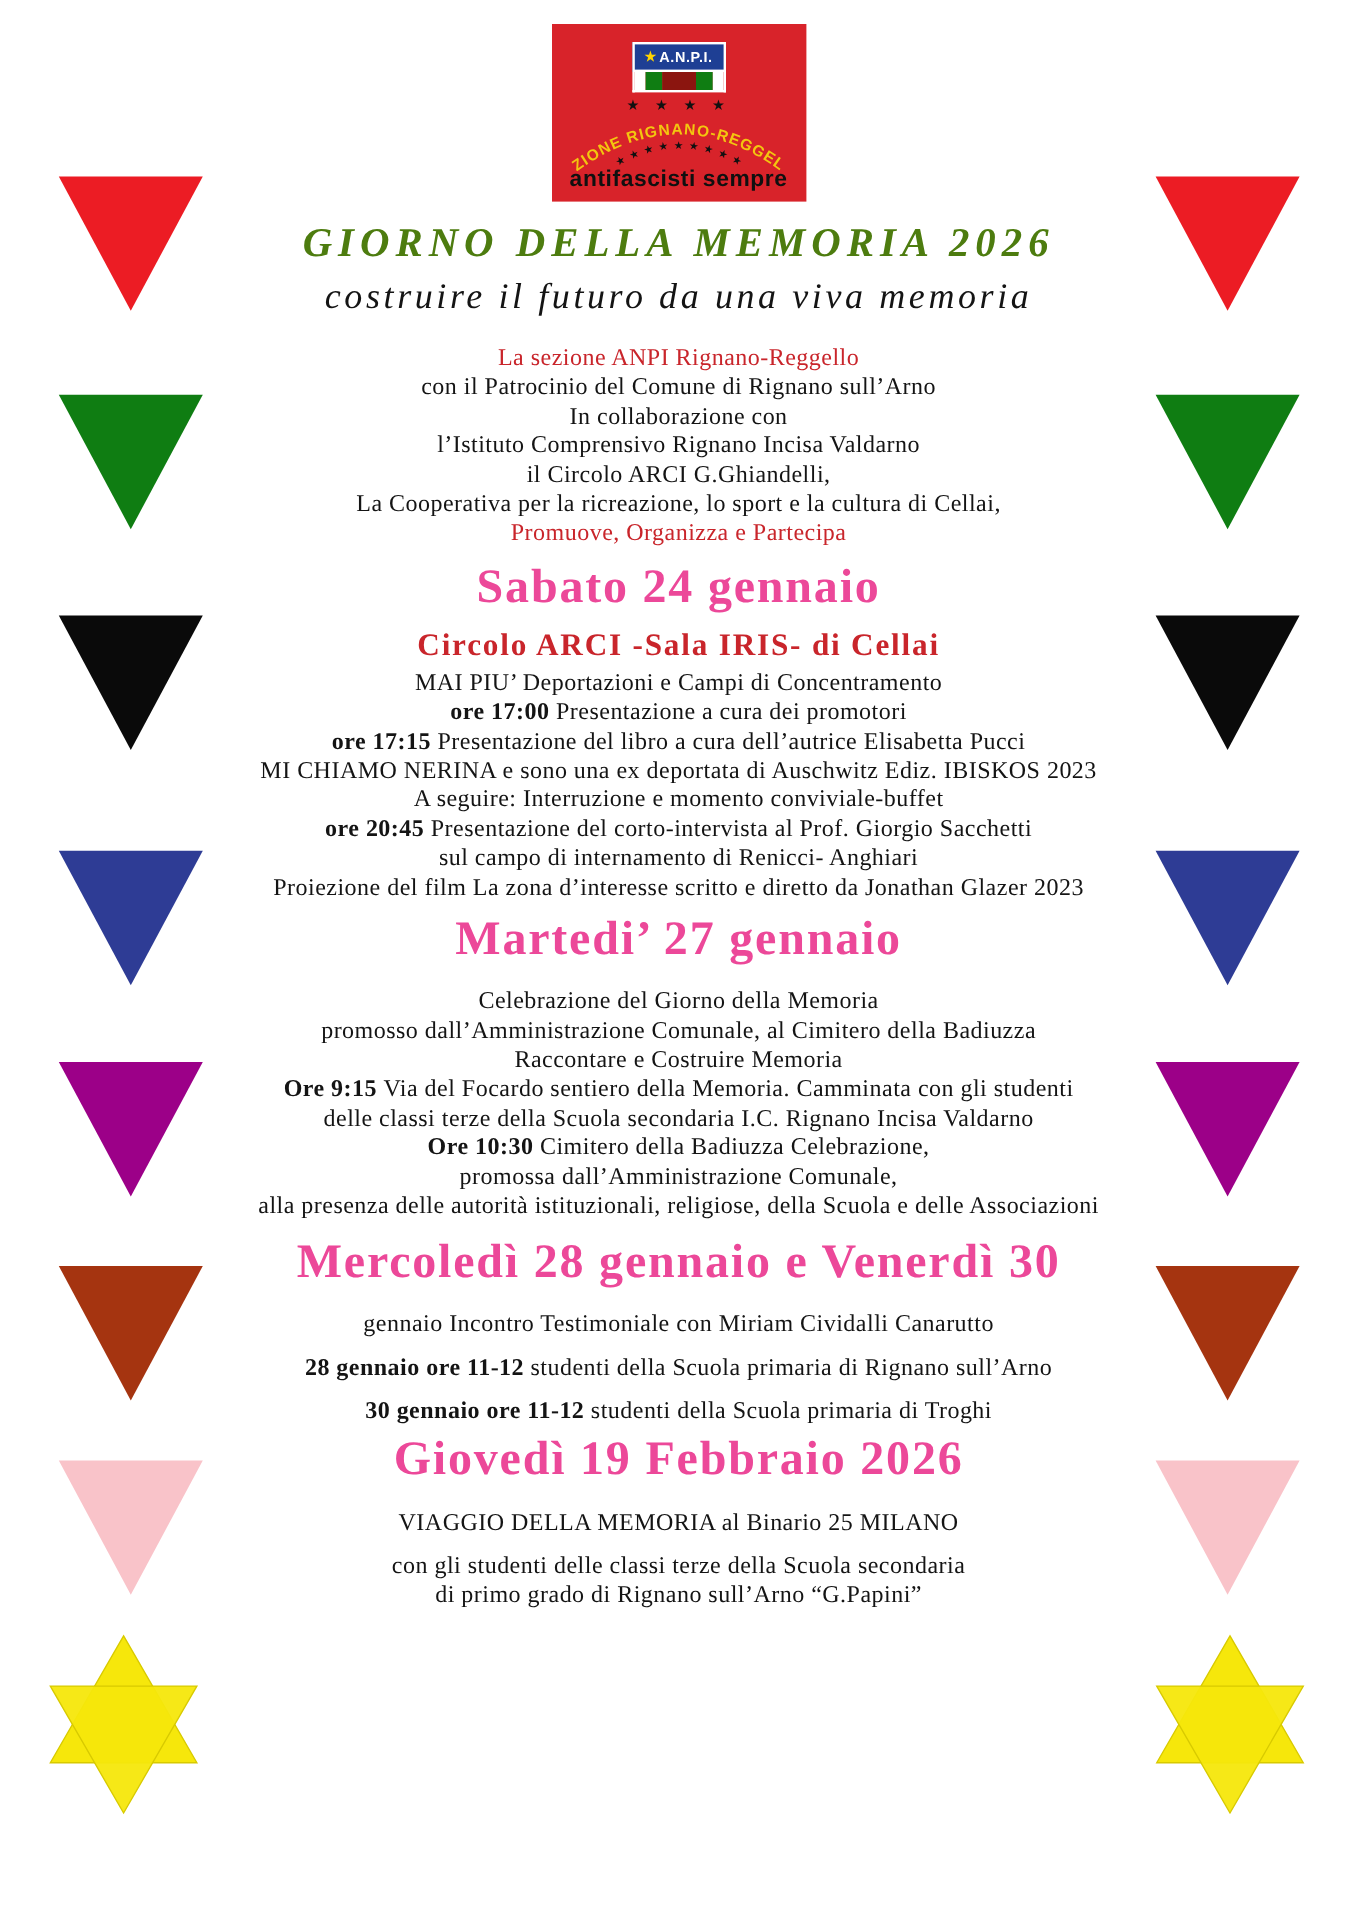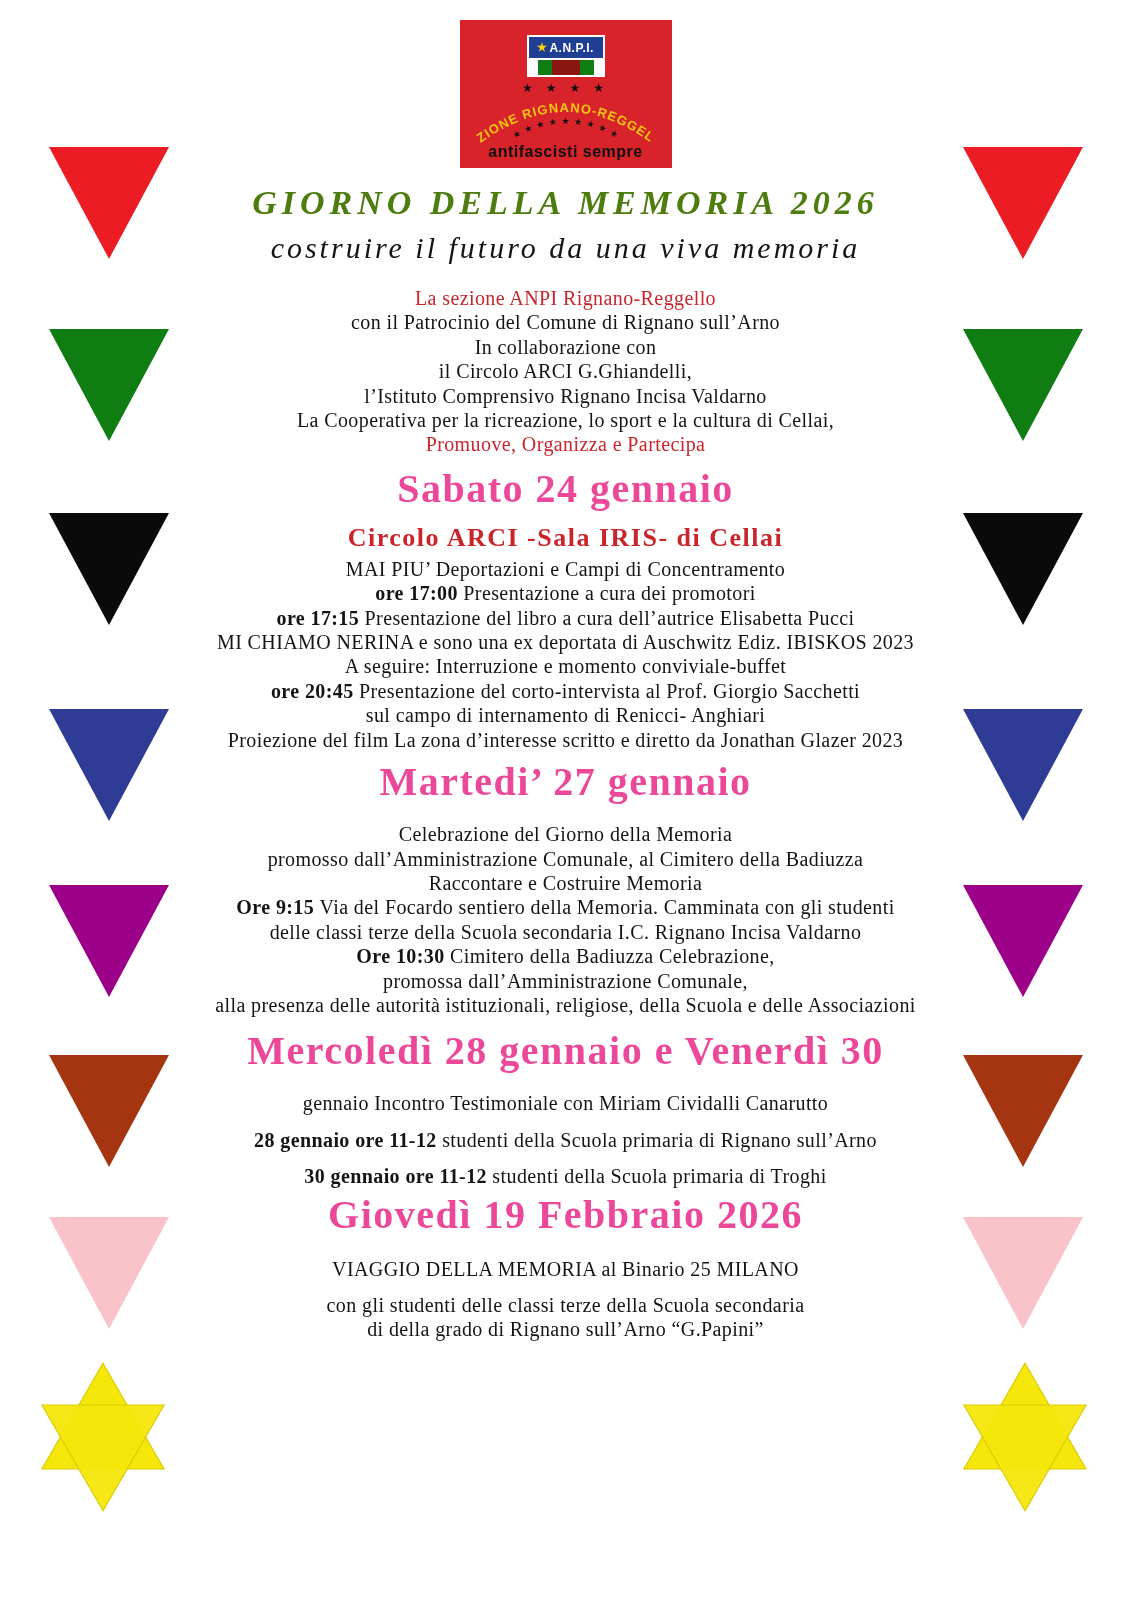"antifascisti sempre" .motto { font-size: 16px -> 19px }
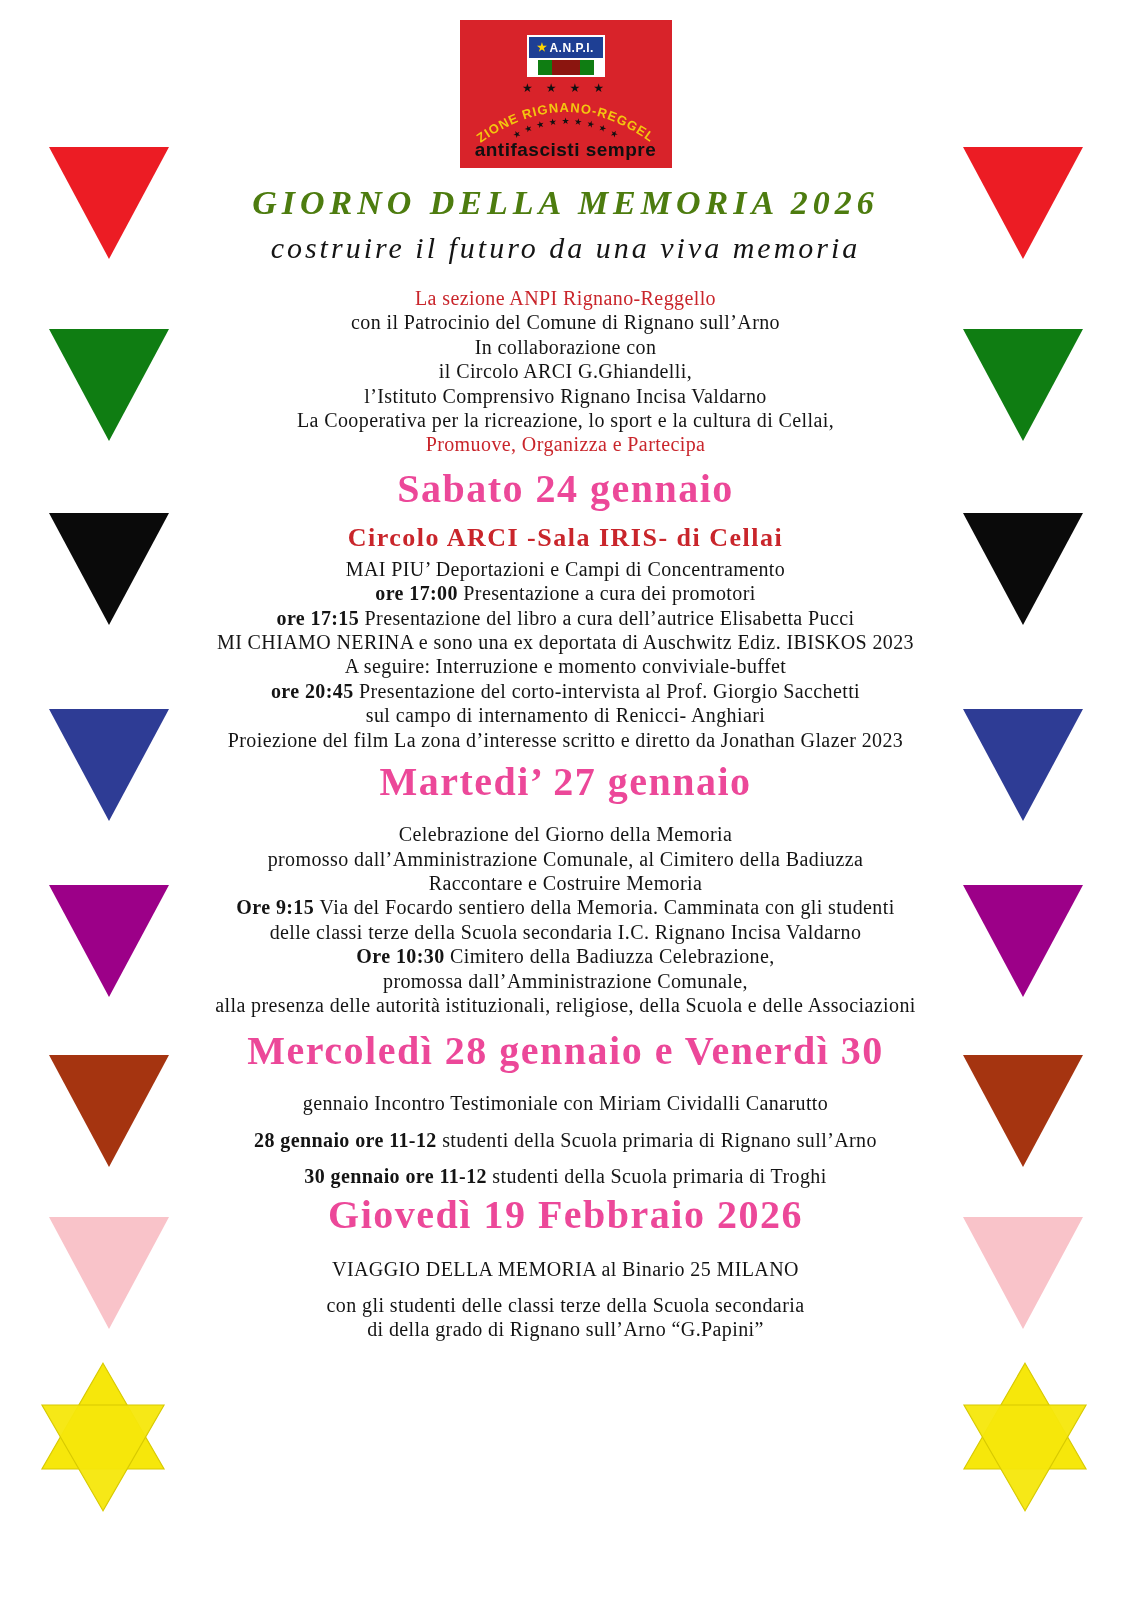"il Circolo ARCI G.Ghiandelli," div.line { order: before "l’Istituto Comprensivo Rignano Incisa" -> after "l’Istituto Comprensivo Rignano Incisa" }
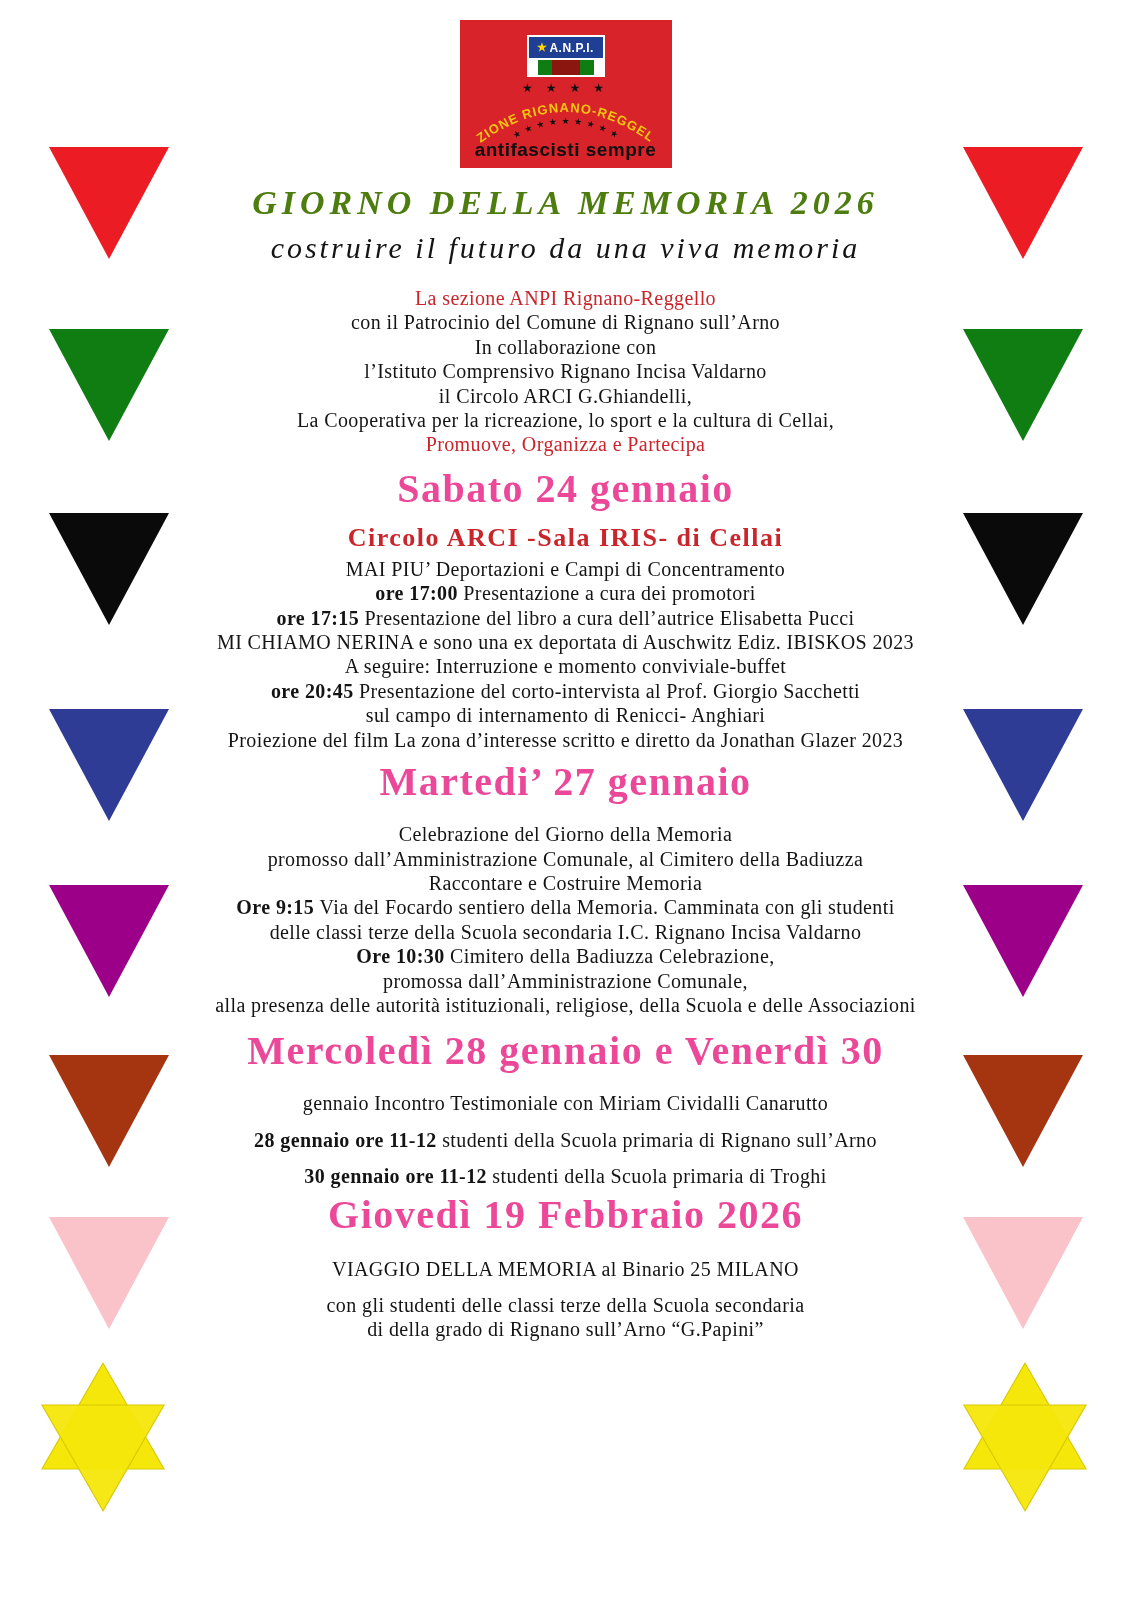"di della grado di Rignano" div.line { text: della -> primo }
